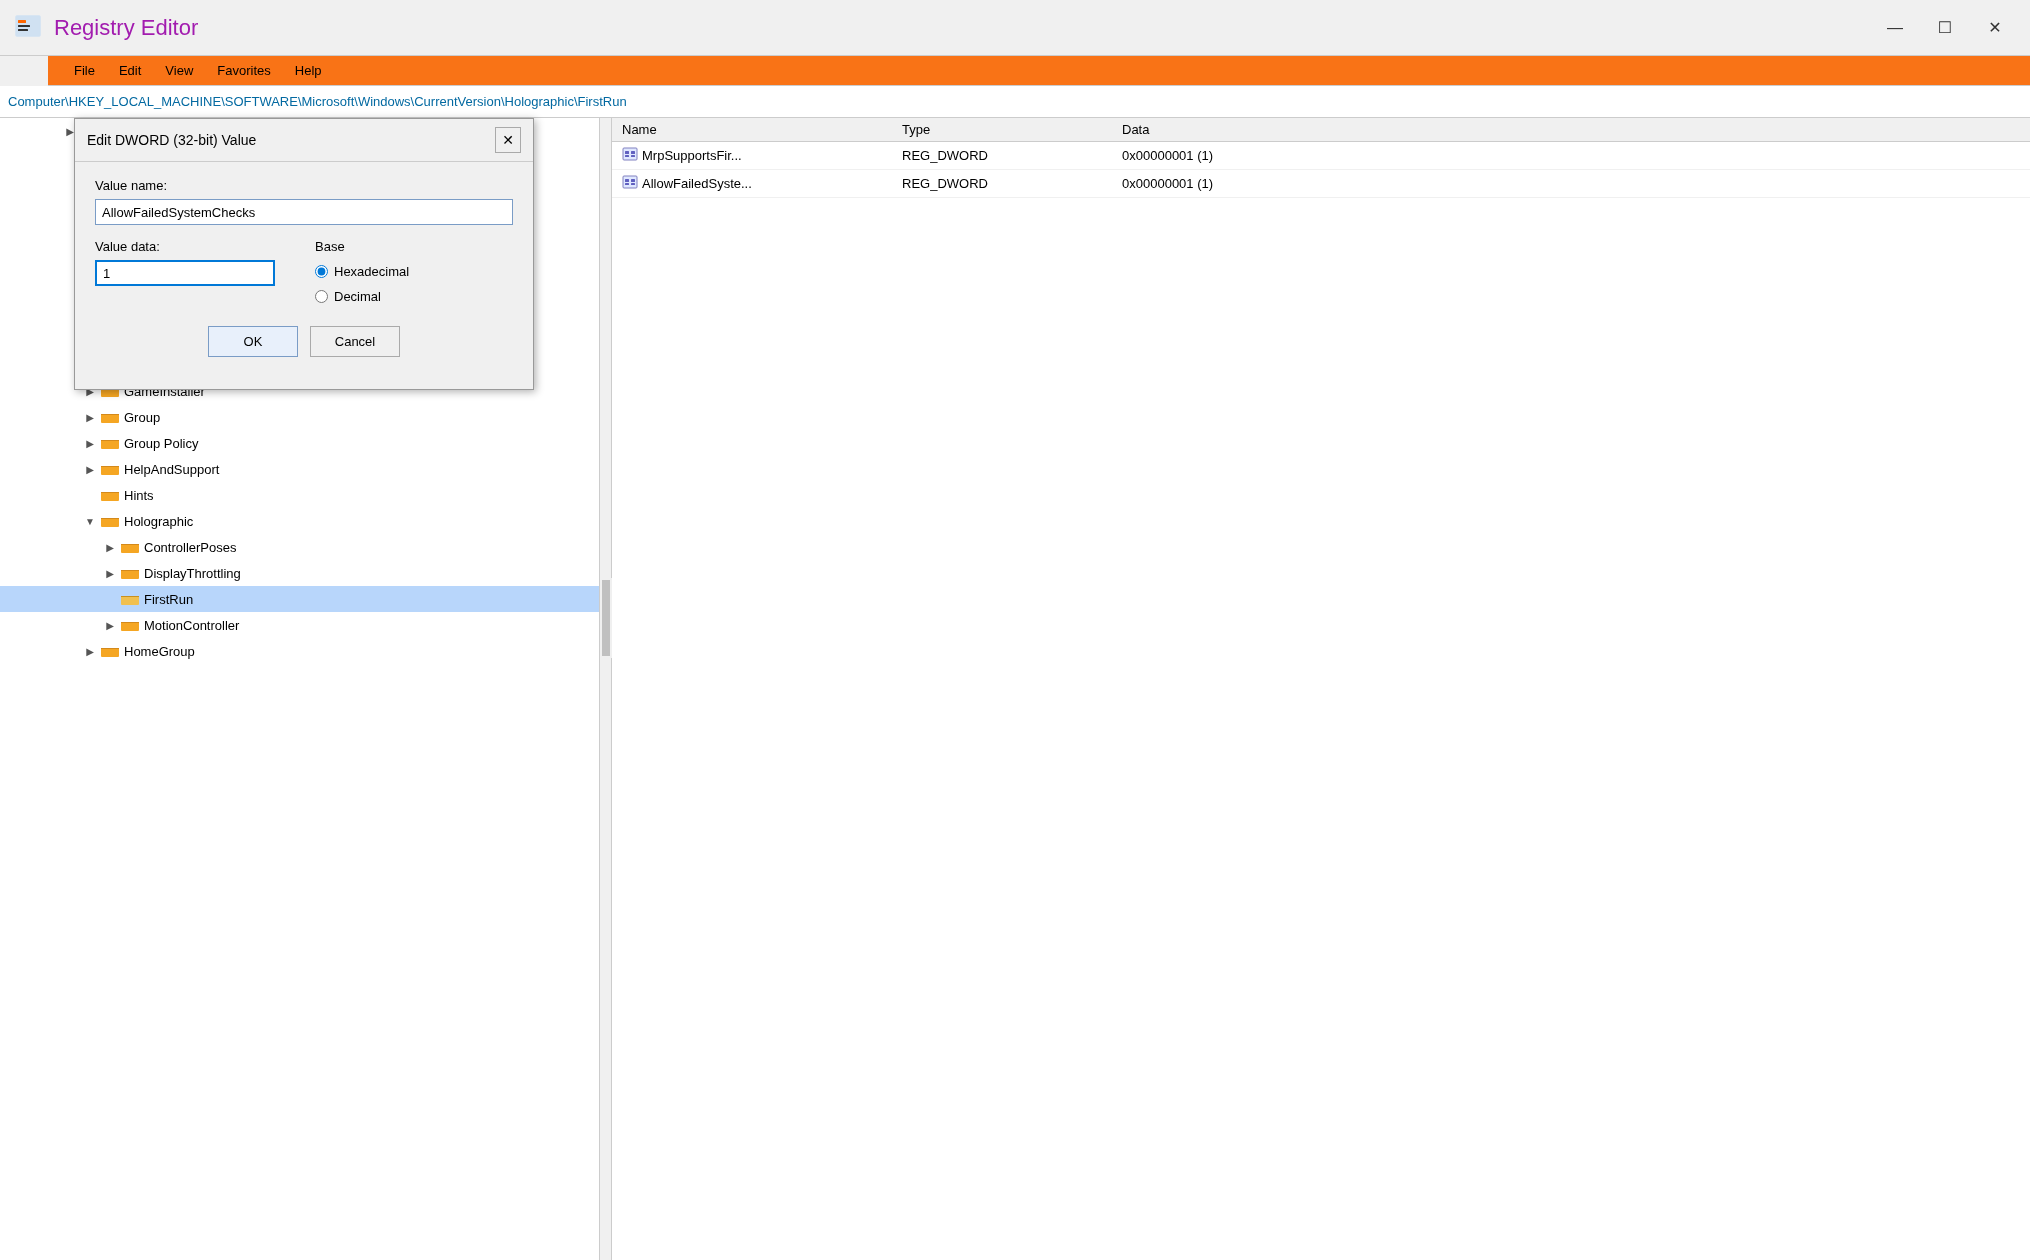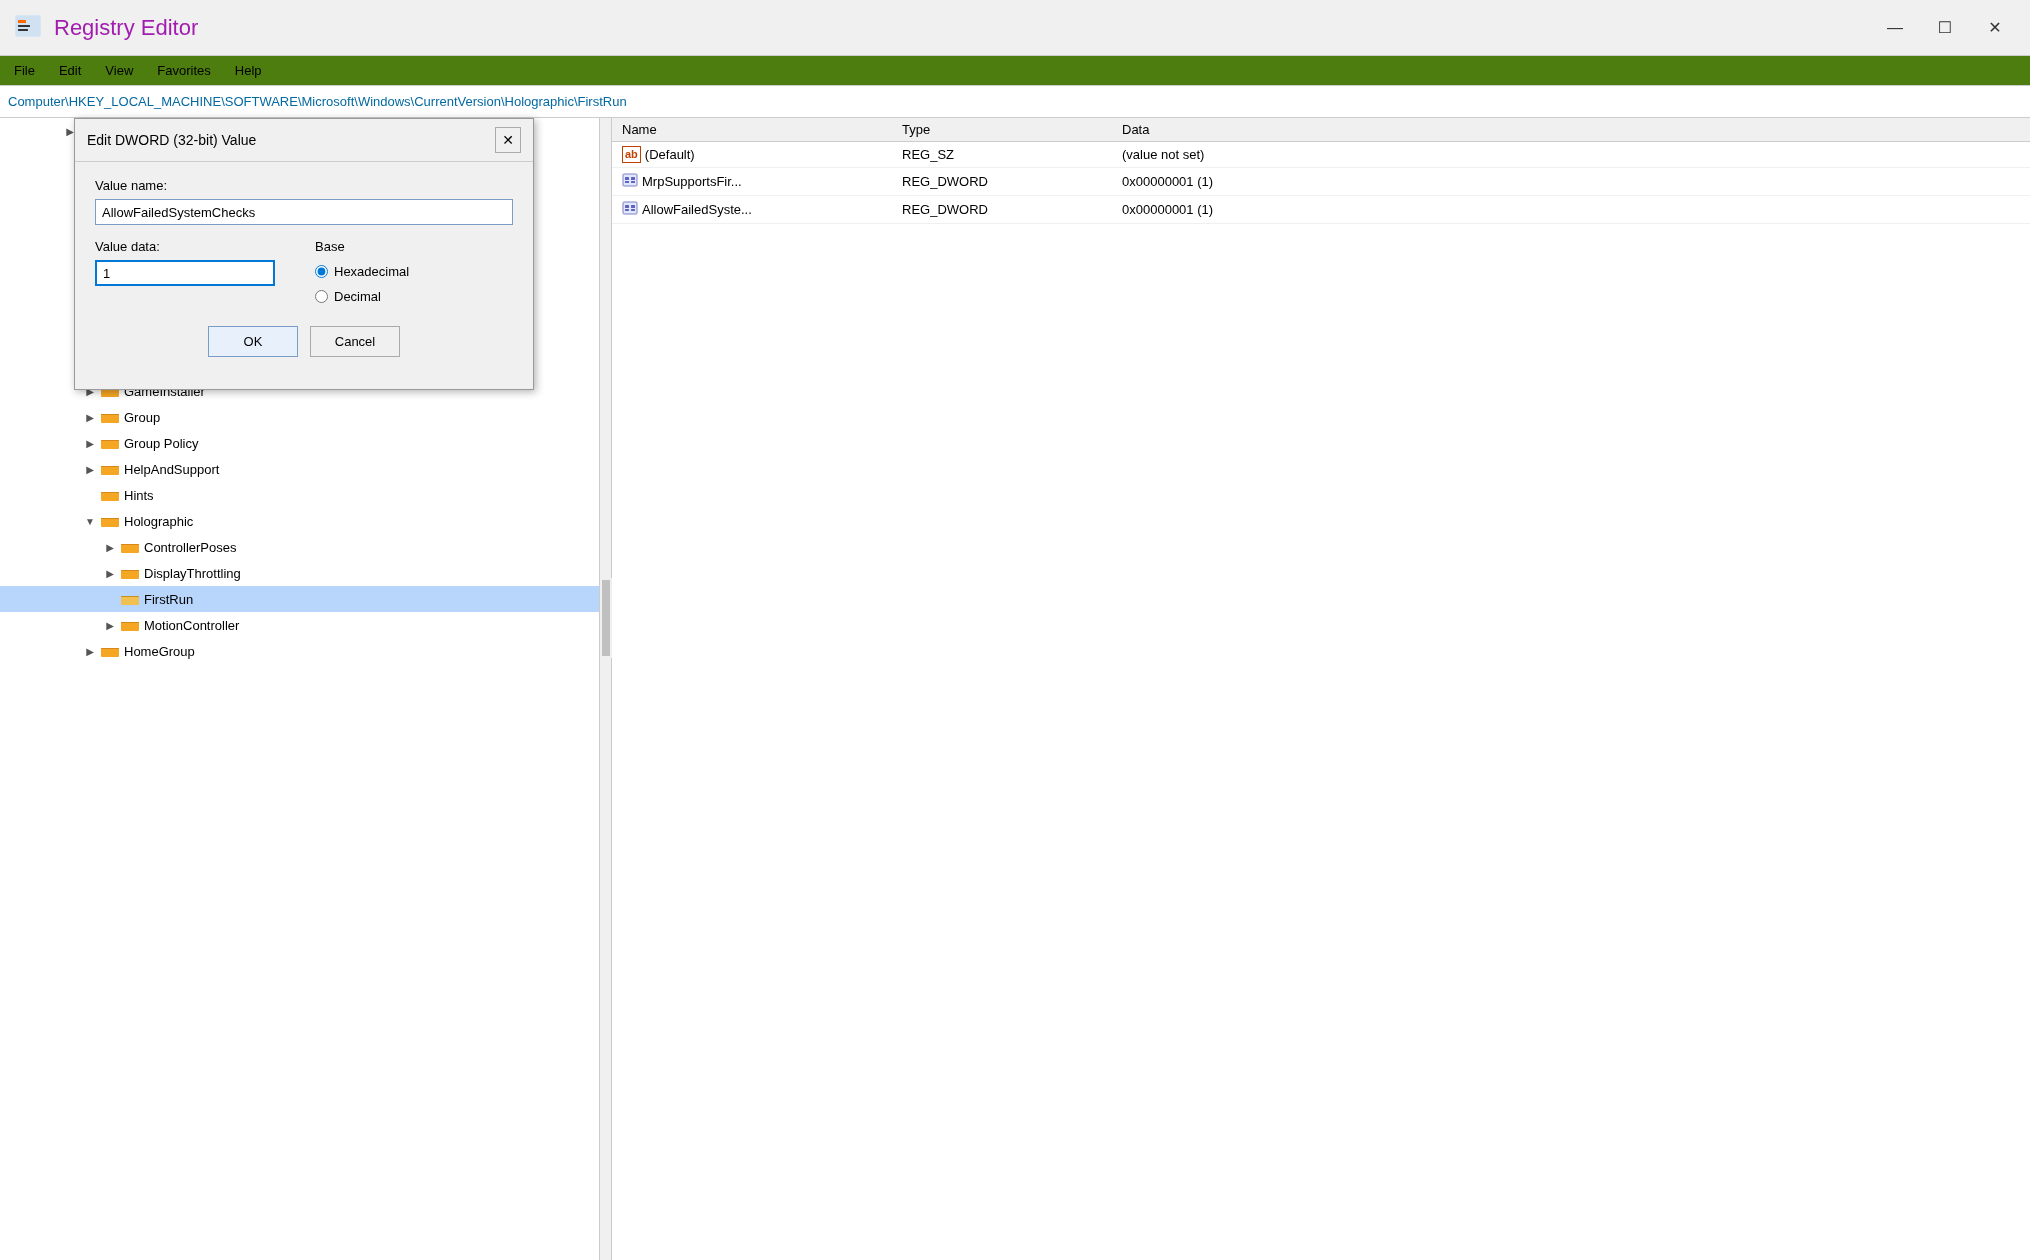"File" .menu-bar { background: #4d7c0f -> #f97316; margin-left: none -> 48px; padding: 0 4px -> 0 16px }
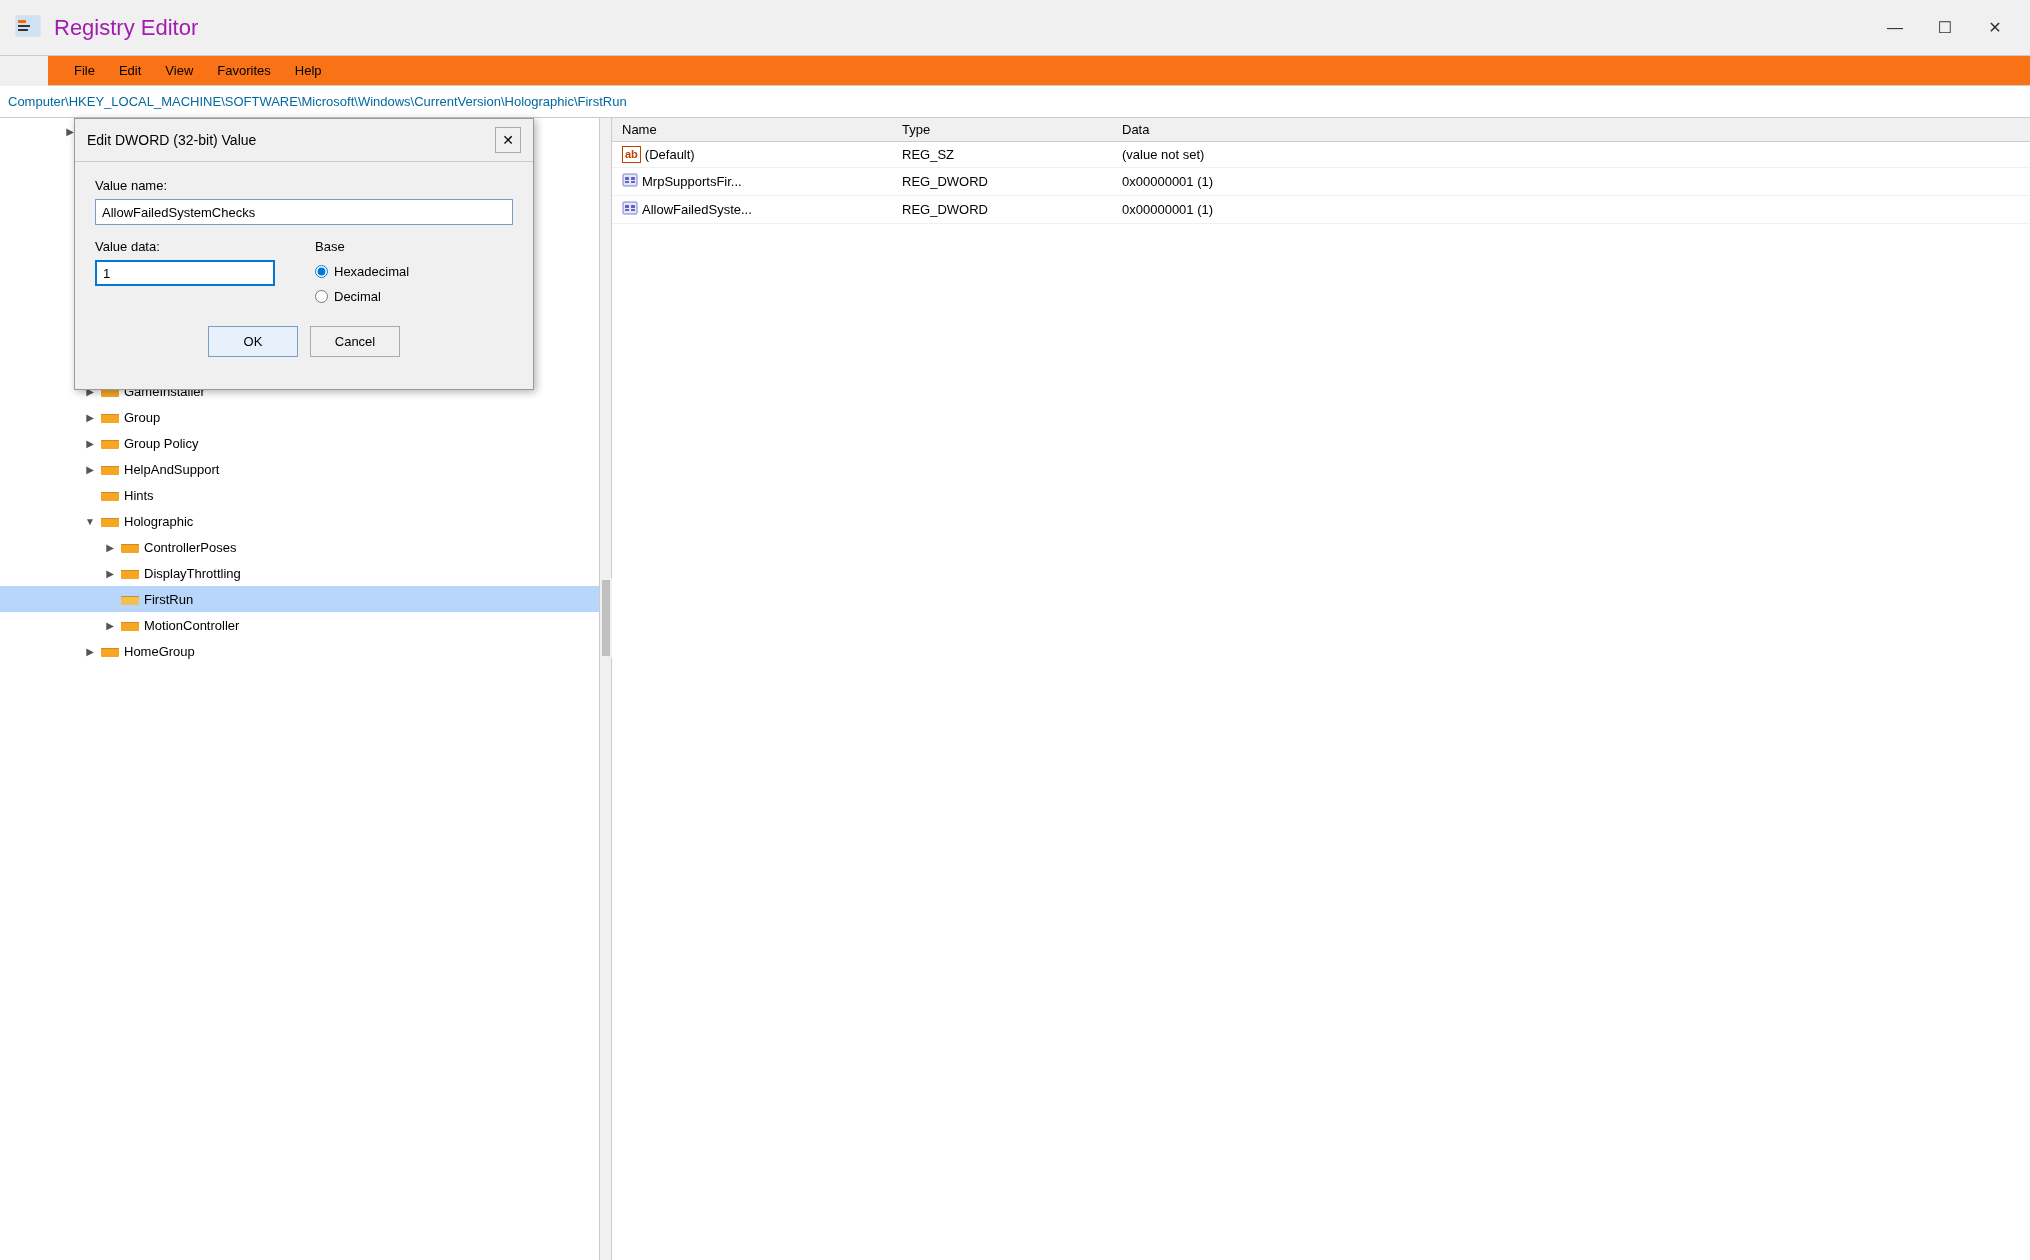"ab" tr { html: <tr> <td> <span> <span>ab</span> <span>(Default)</span> </span> </td> <td>REG_SZ</td> <td>(value not set)</td> </tr> -> none }
